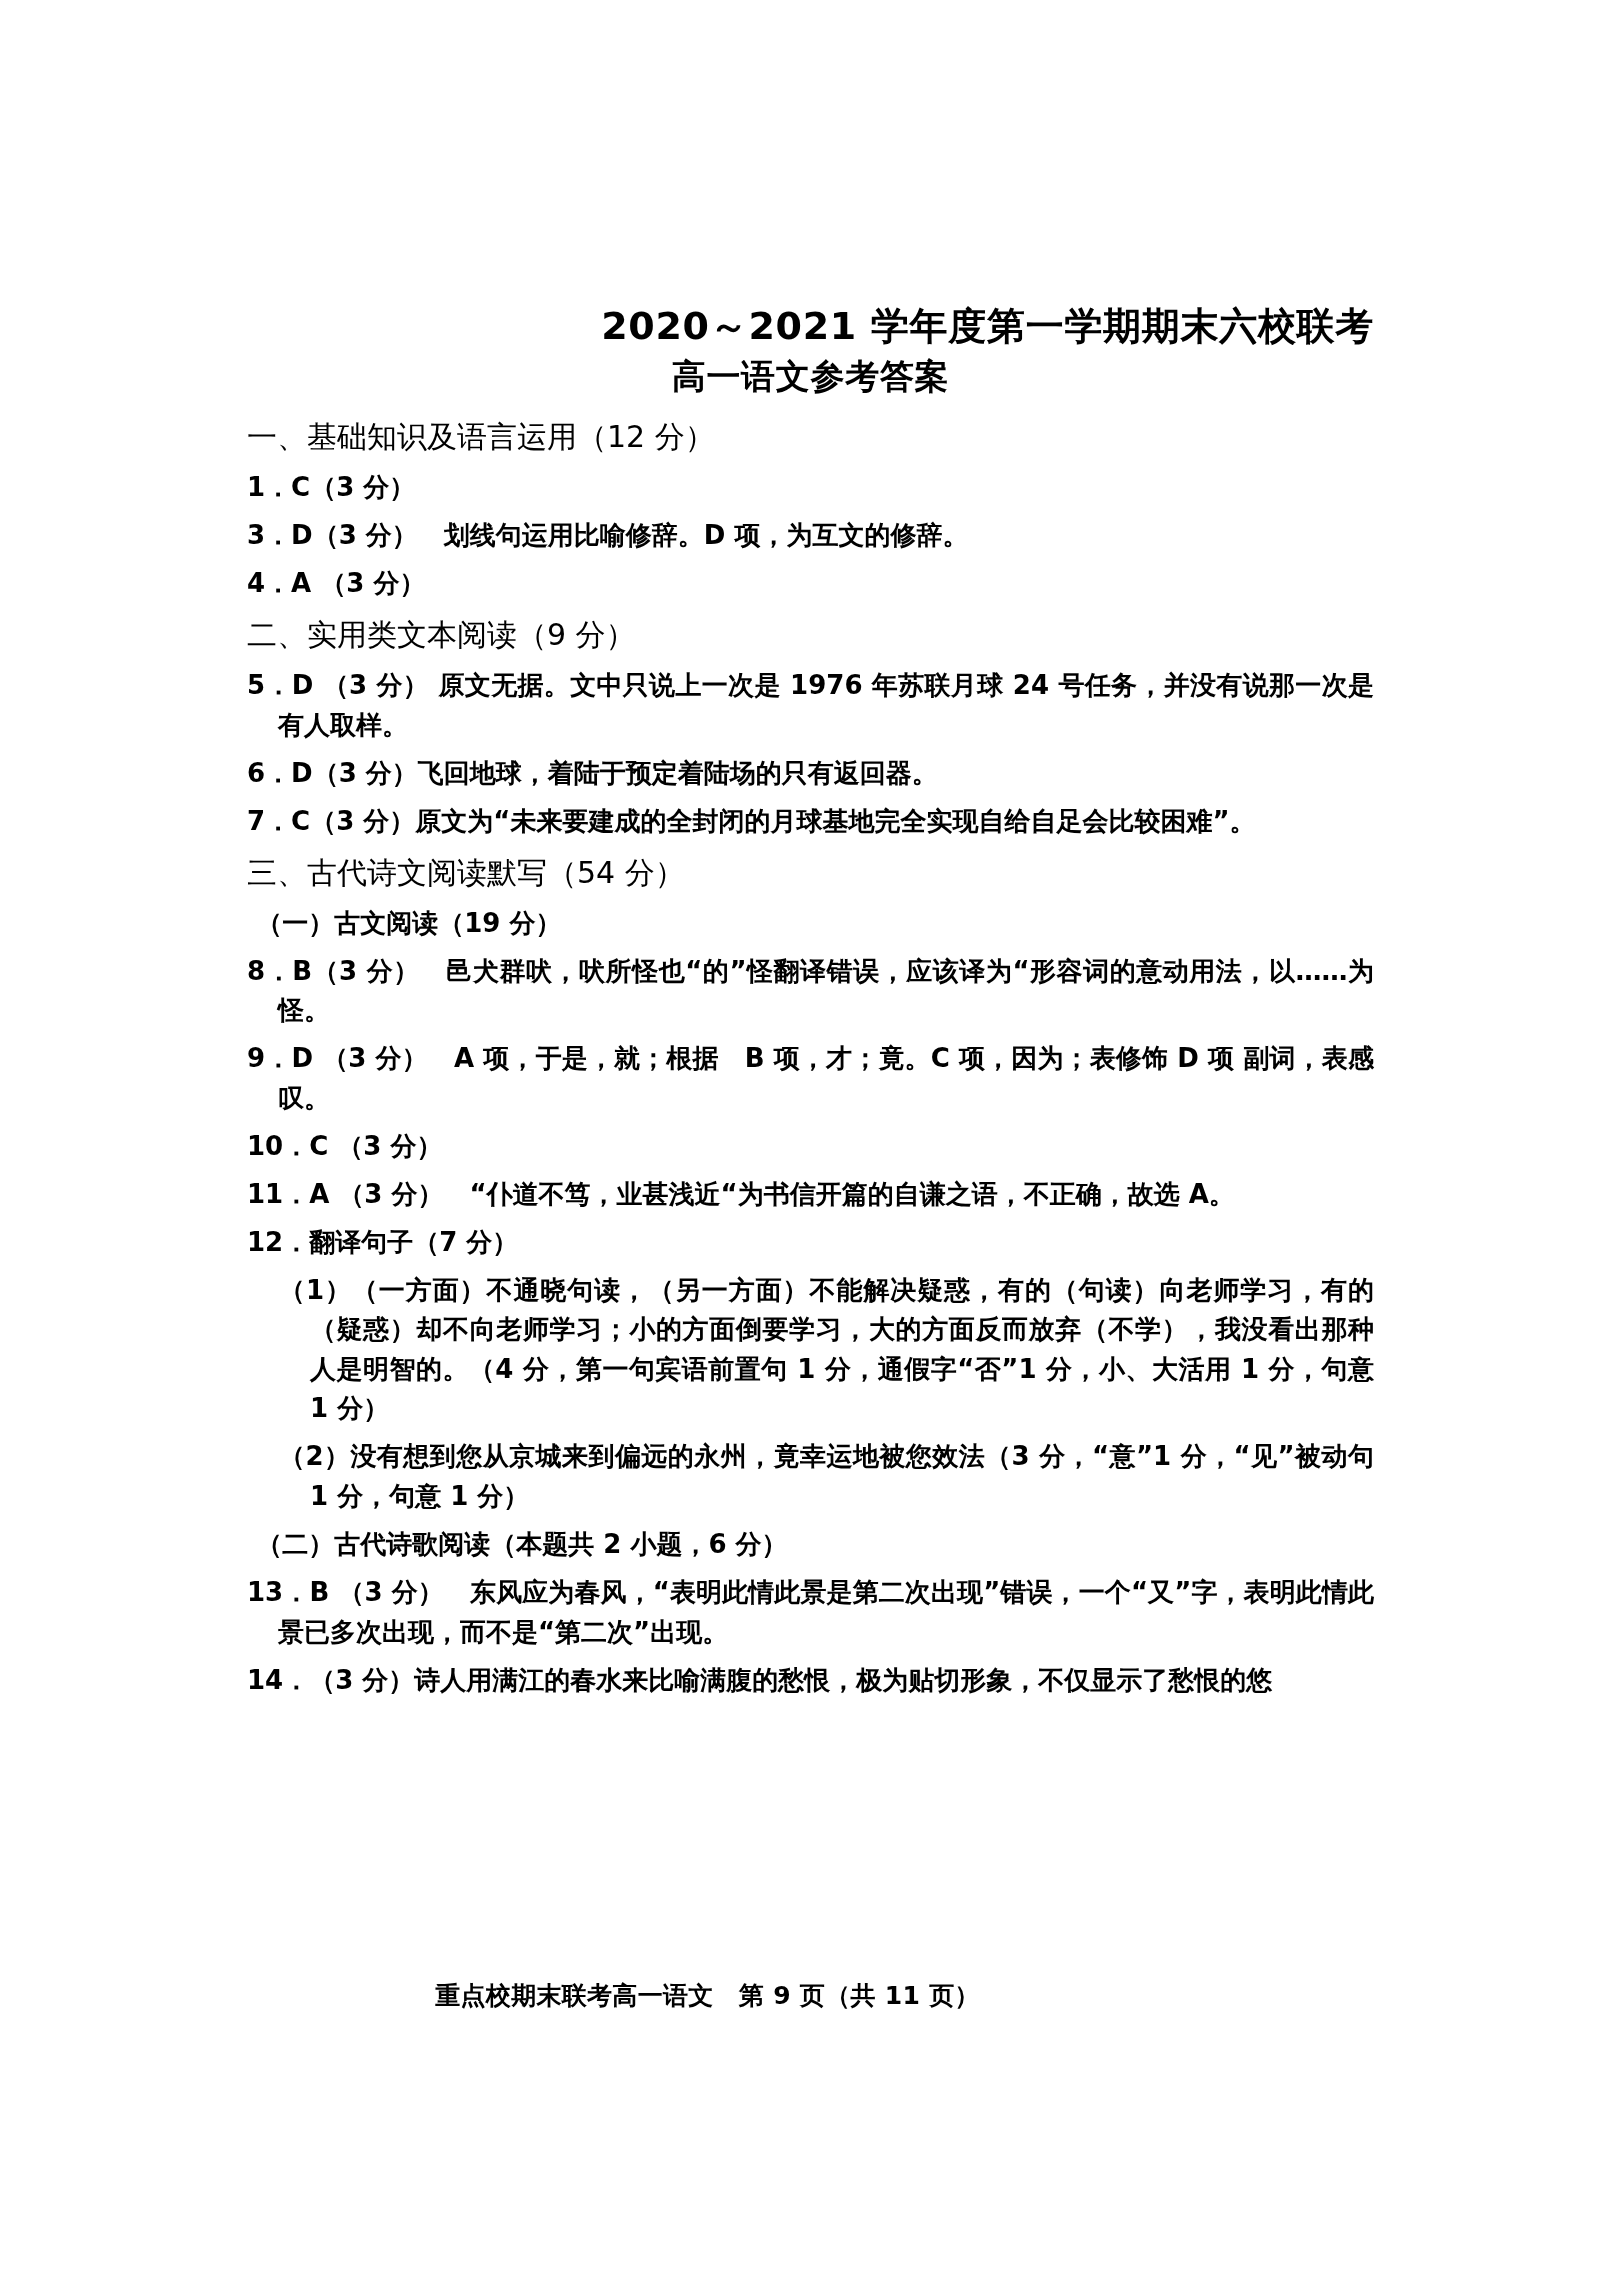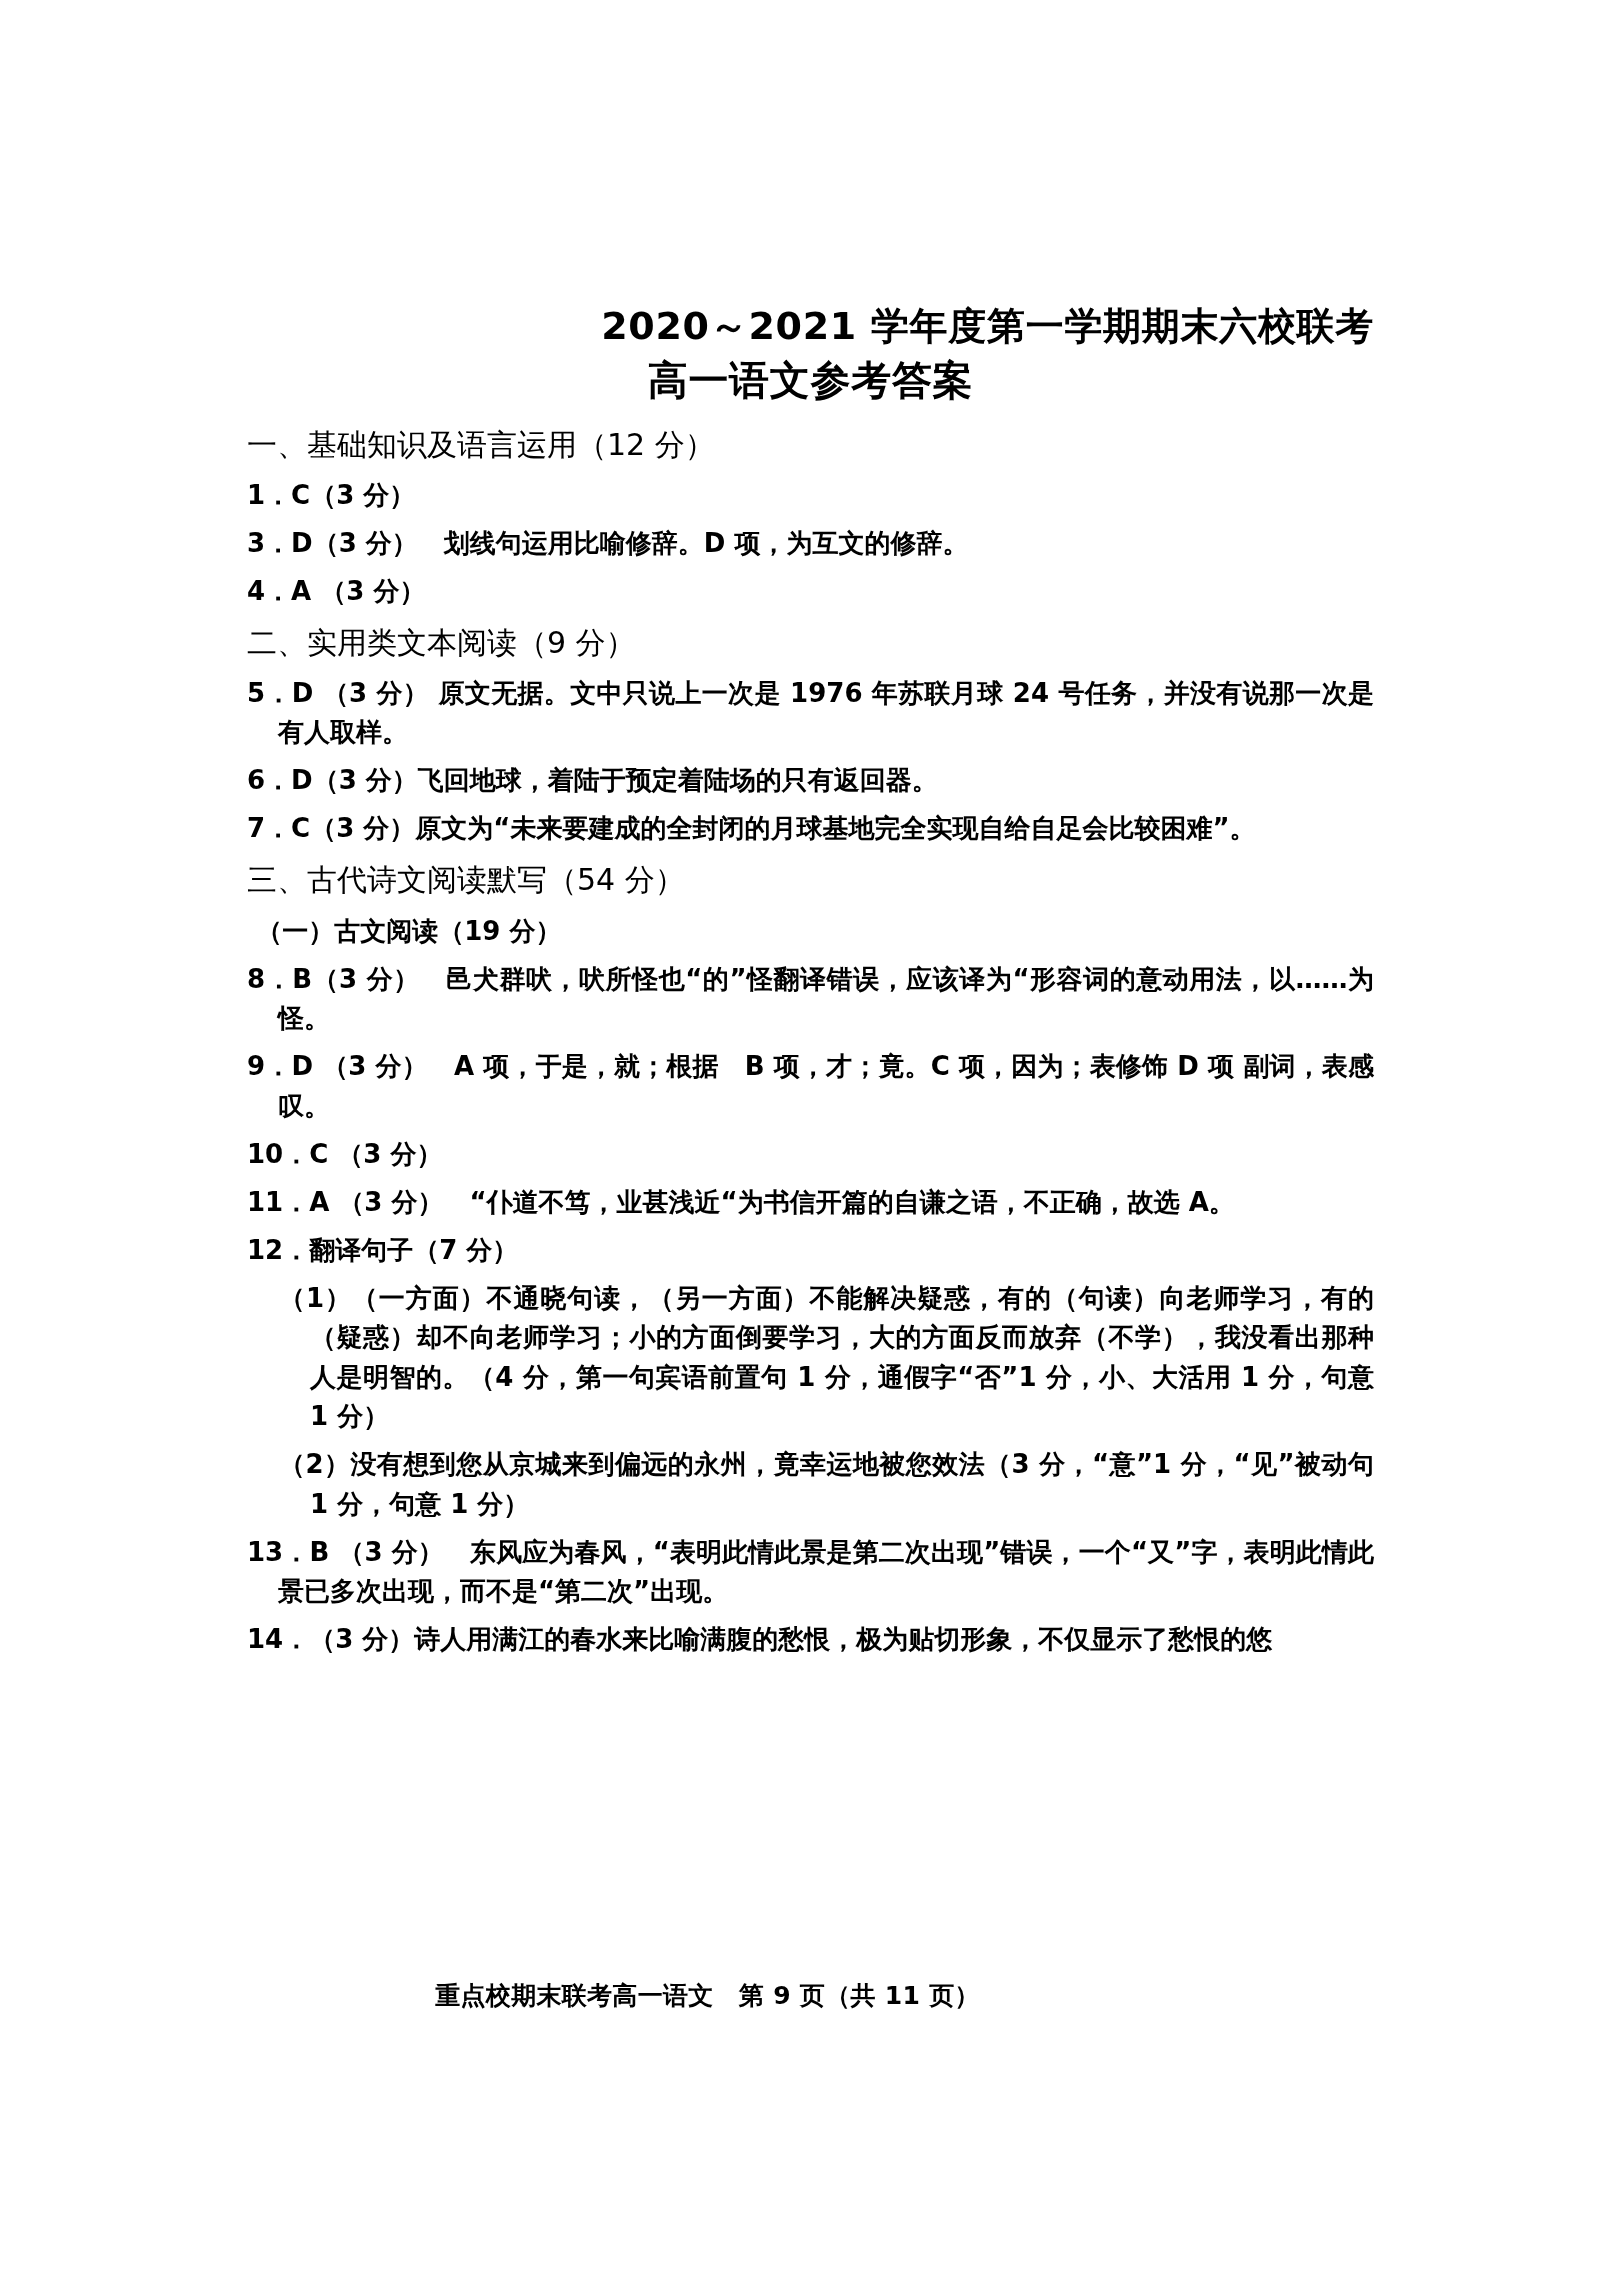"高一语文参考答案" .doc-subtitle { font-size: 40px -> 34px }
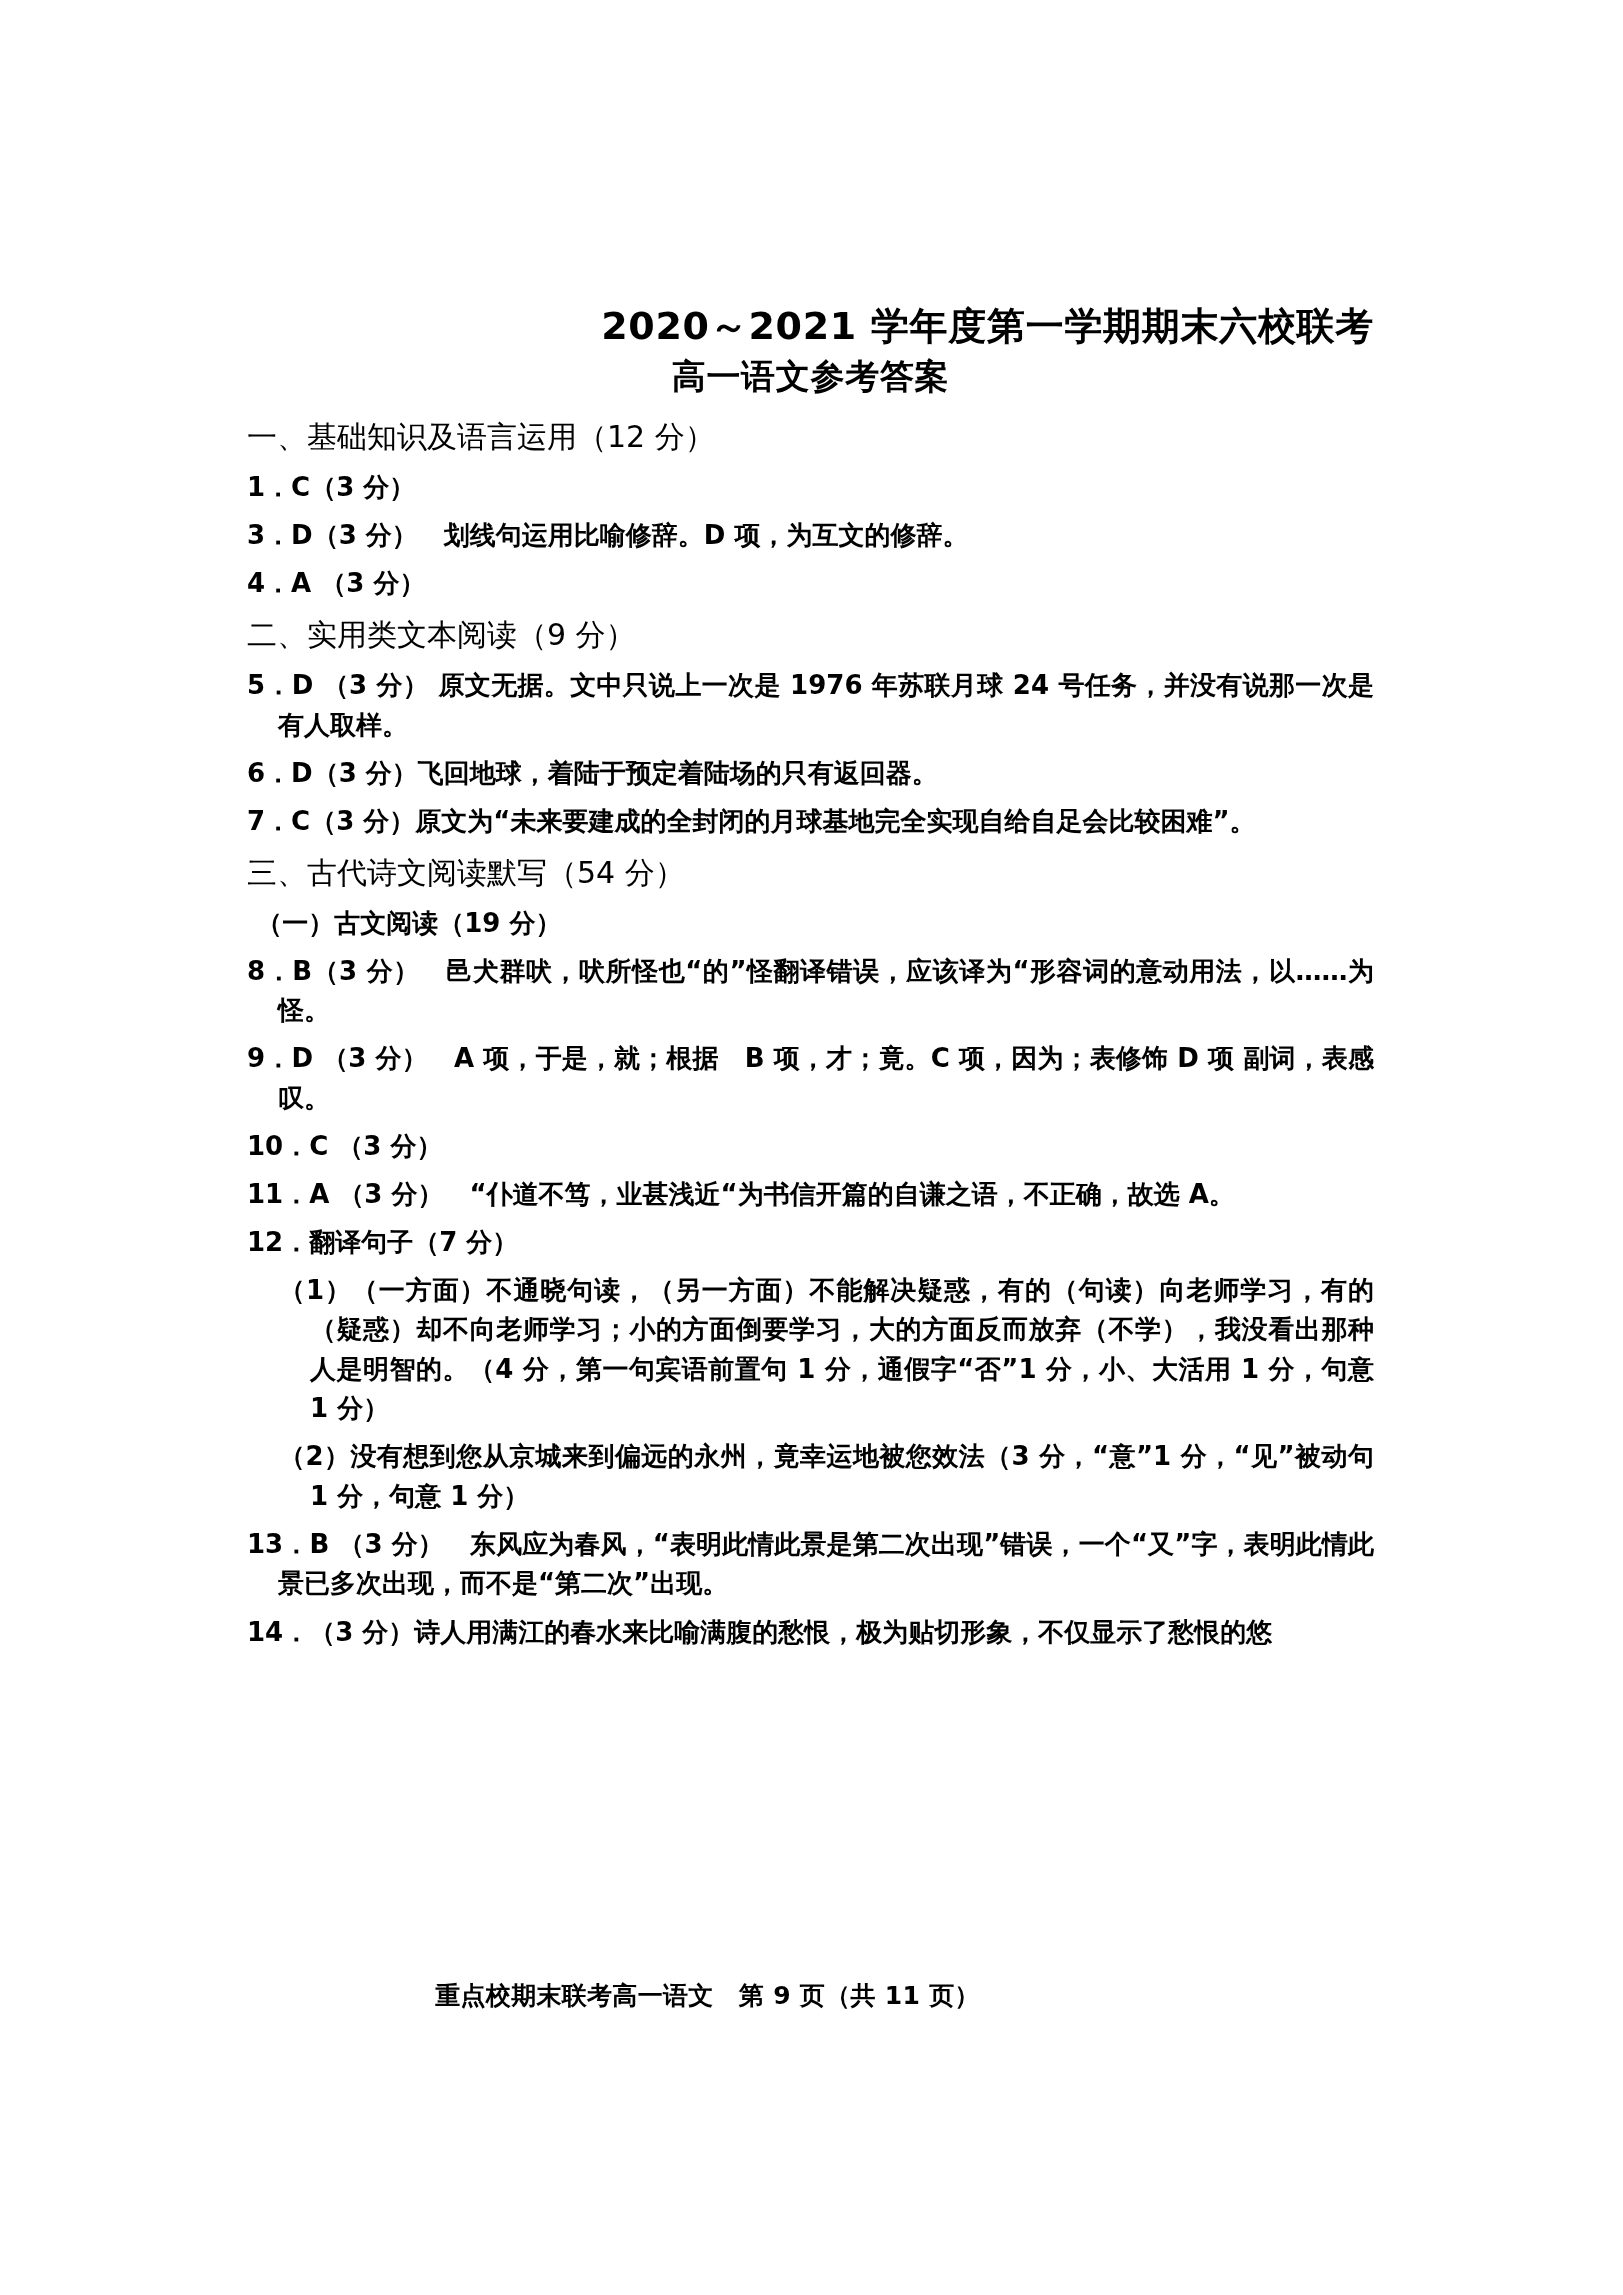"（二）古代诗歌阅读（本题共 2 小题，6 分）" p.blk { html: none -> <p>（二）古代诗歌阅读（本题共 2 小题，6 分）</p> }
